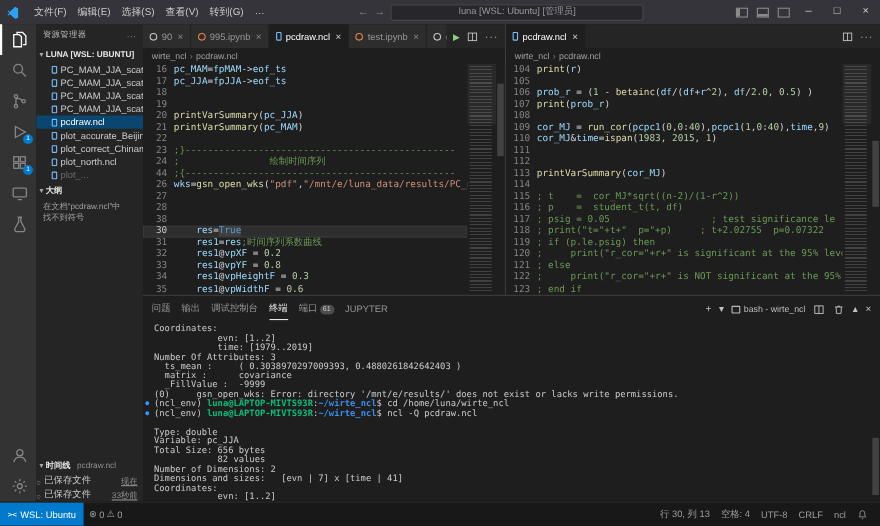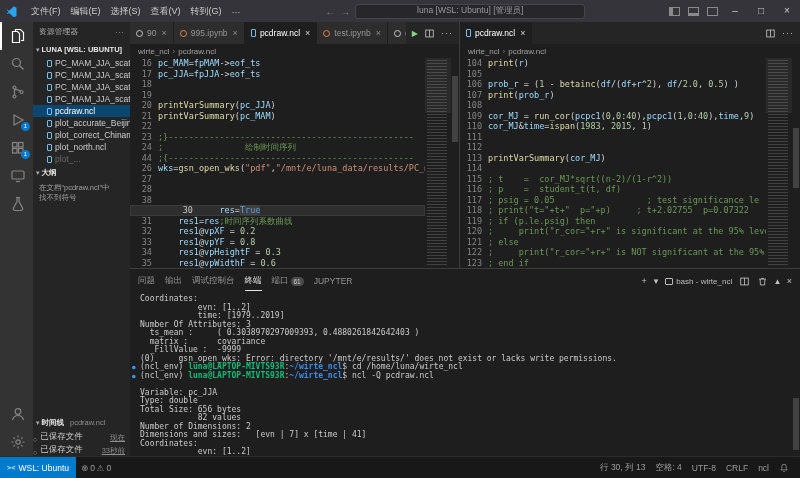"30" .code-line.current { padding-left: 41px -> none }
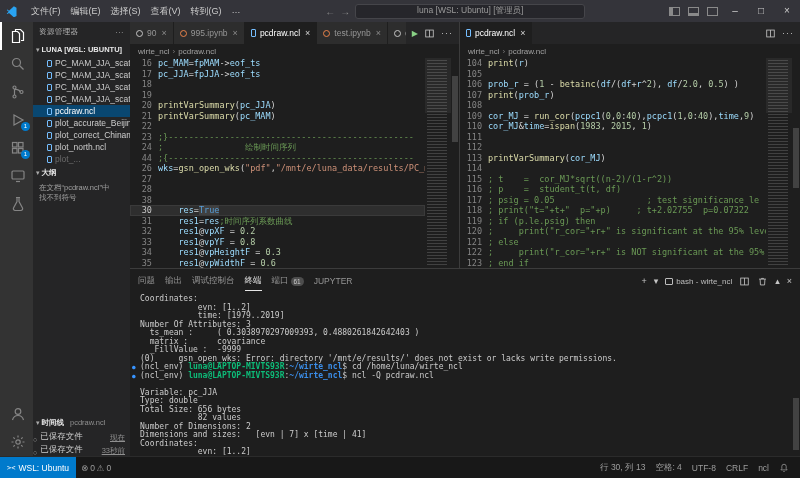"Variable: pc_JJA" div.term-line { order: before "Type: double" -> after "Type: double" }
